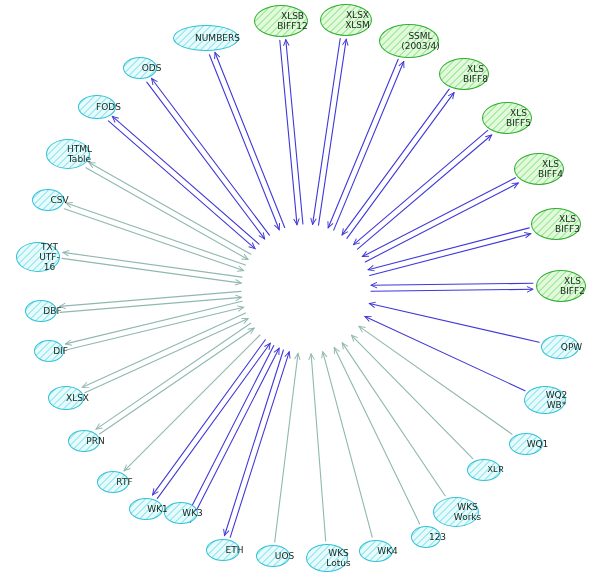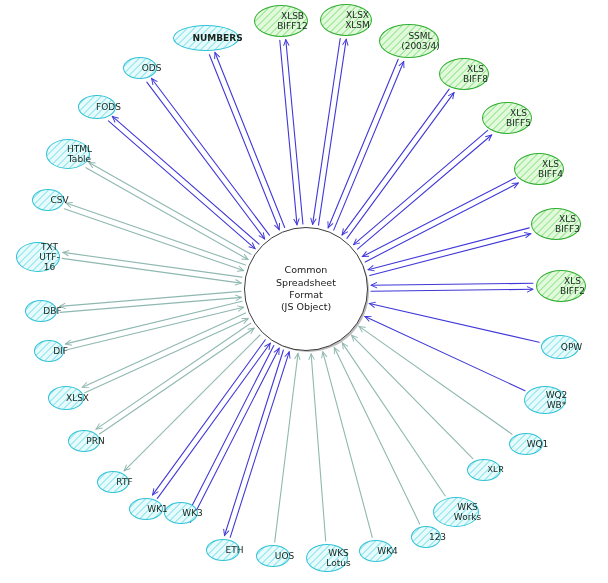"NUMBERS" div.node { font-weight: bold -> none }
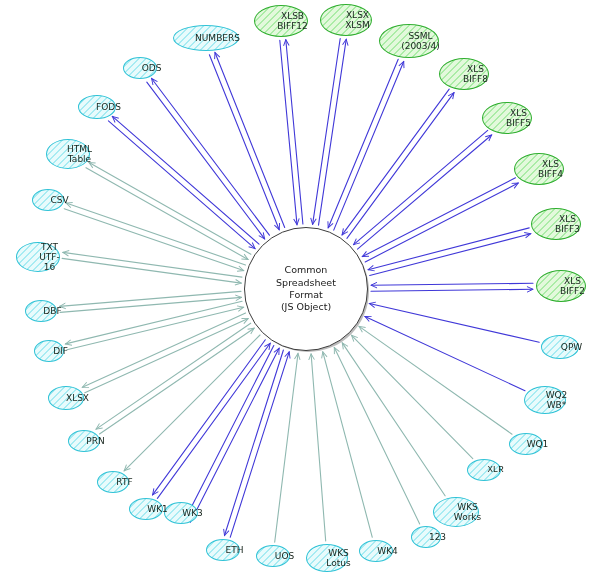"Common" div.center-node { html: <div> <span>Common Spreadsheet Format (JS Object)</span> </div> -> none }
